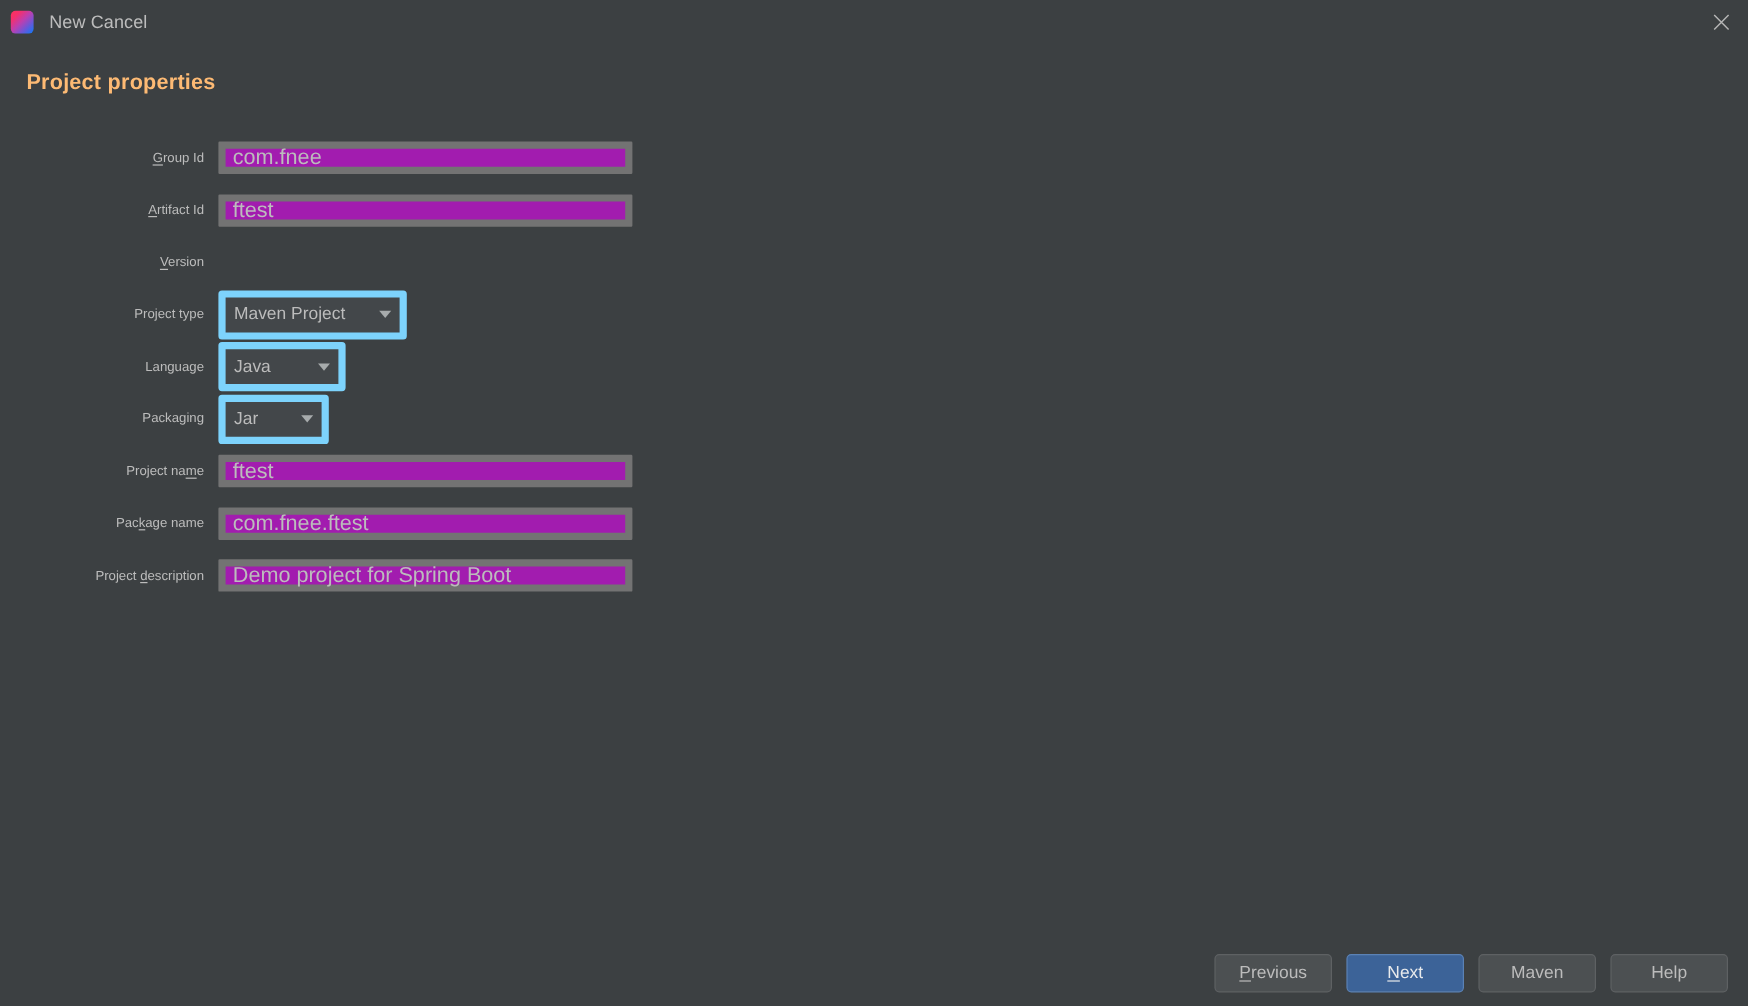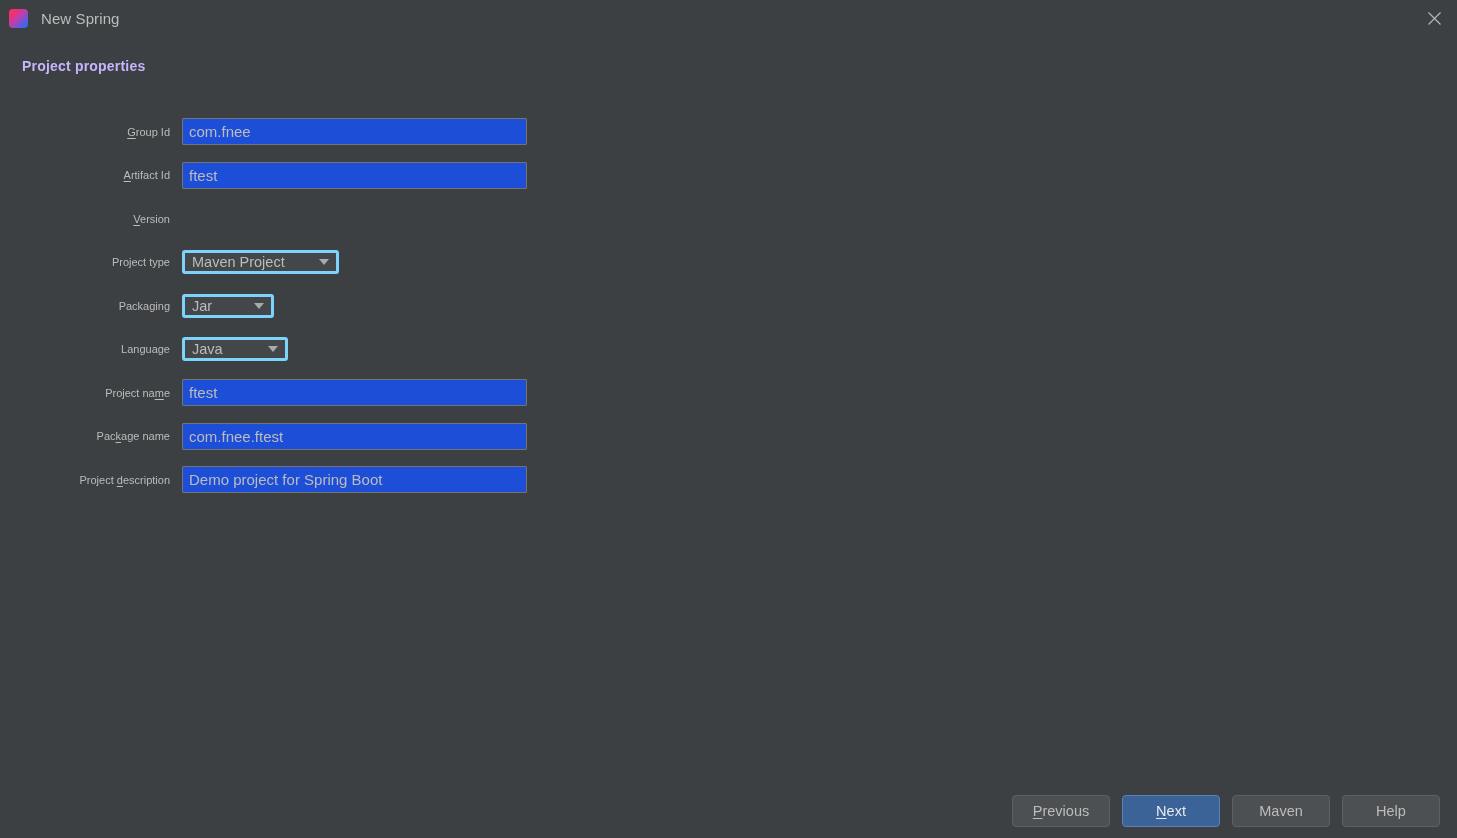"New Spring" div.title-text { text: Spring -> Cancel }
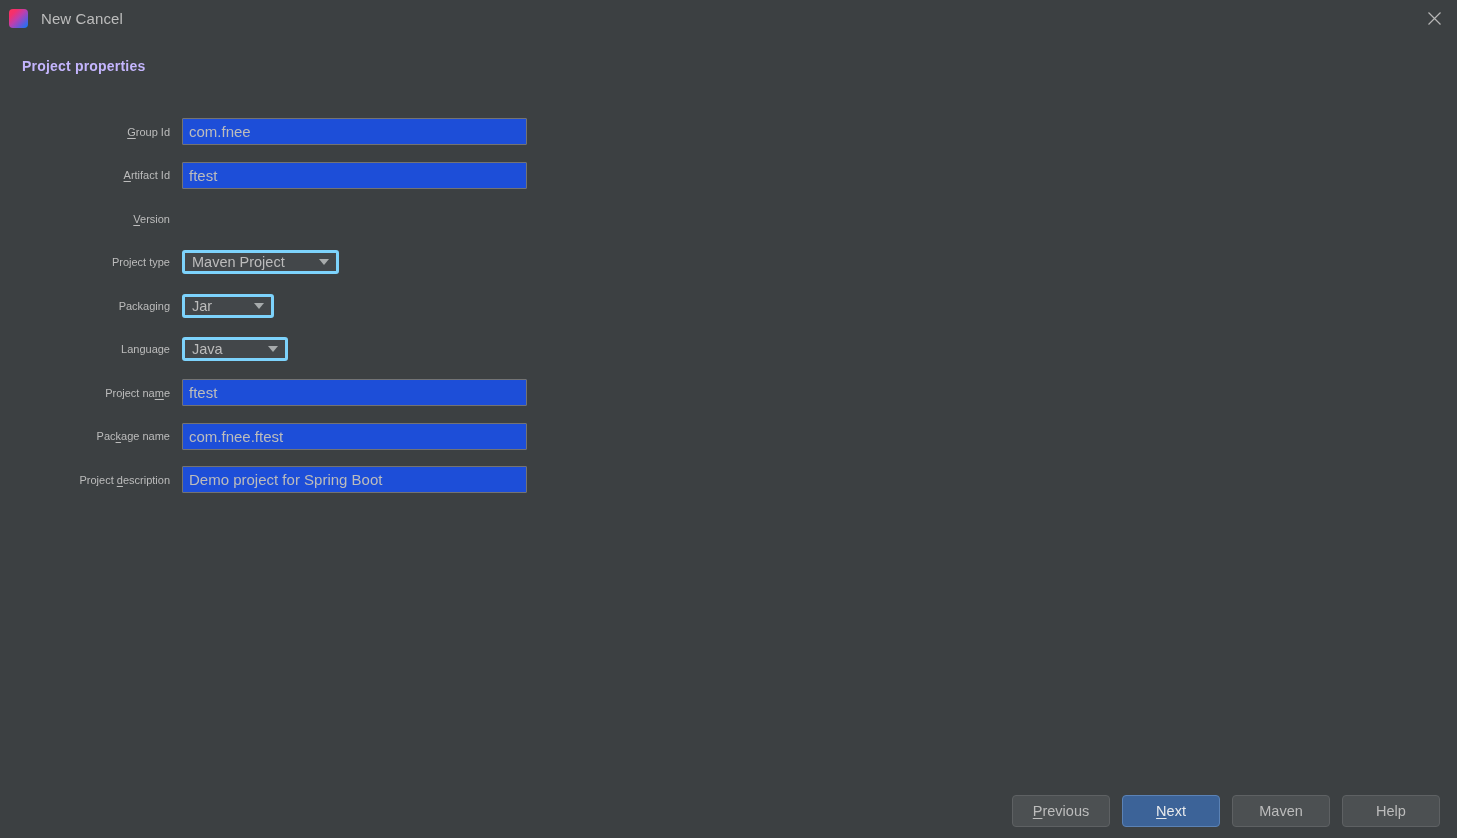"Project properties" .section-title { color: #c4b5fd -> #fdba74; font-size: 14px -> 18px }
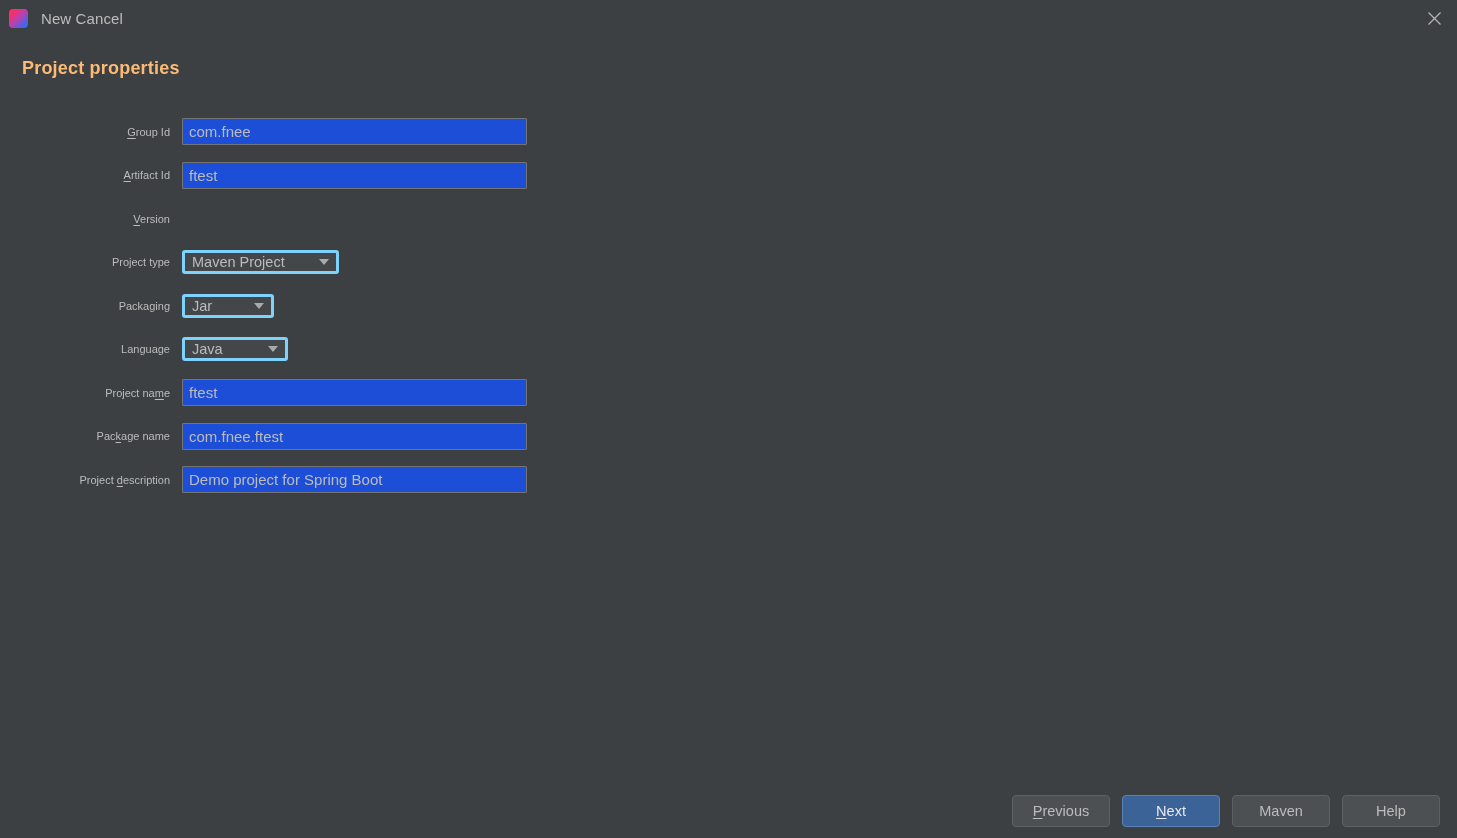"com.fnee" .textfield { background: #1d4ed8 -> #a21caf; border: 1px solid #737373 -> 6px solid #737373; font-size: 15px -> 18px }
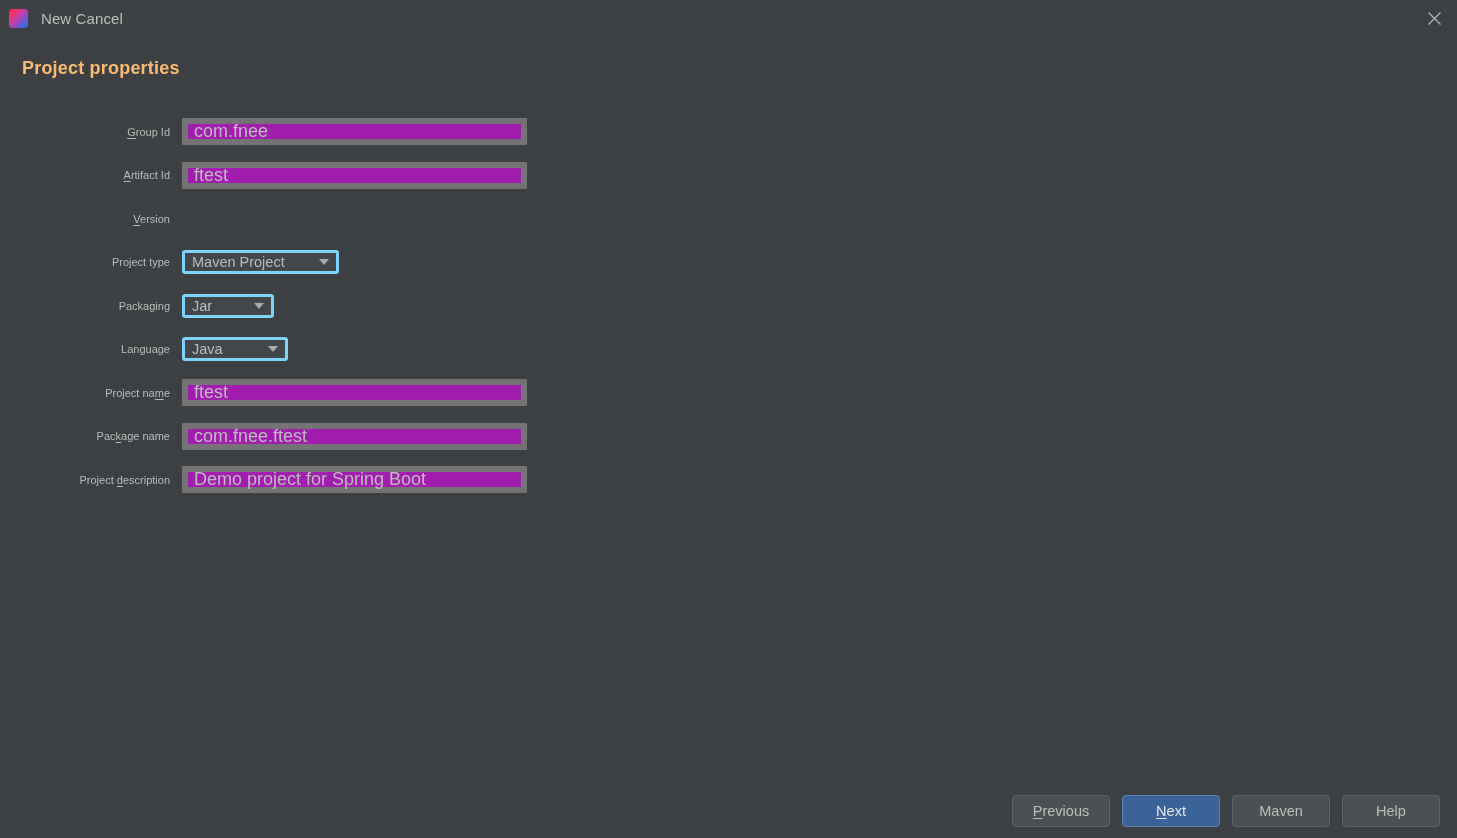"Maven Project" .combo { border: 3px solid #7dd3fc -> 6px solid #7dd3fc; height: 24px -> 41px }
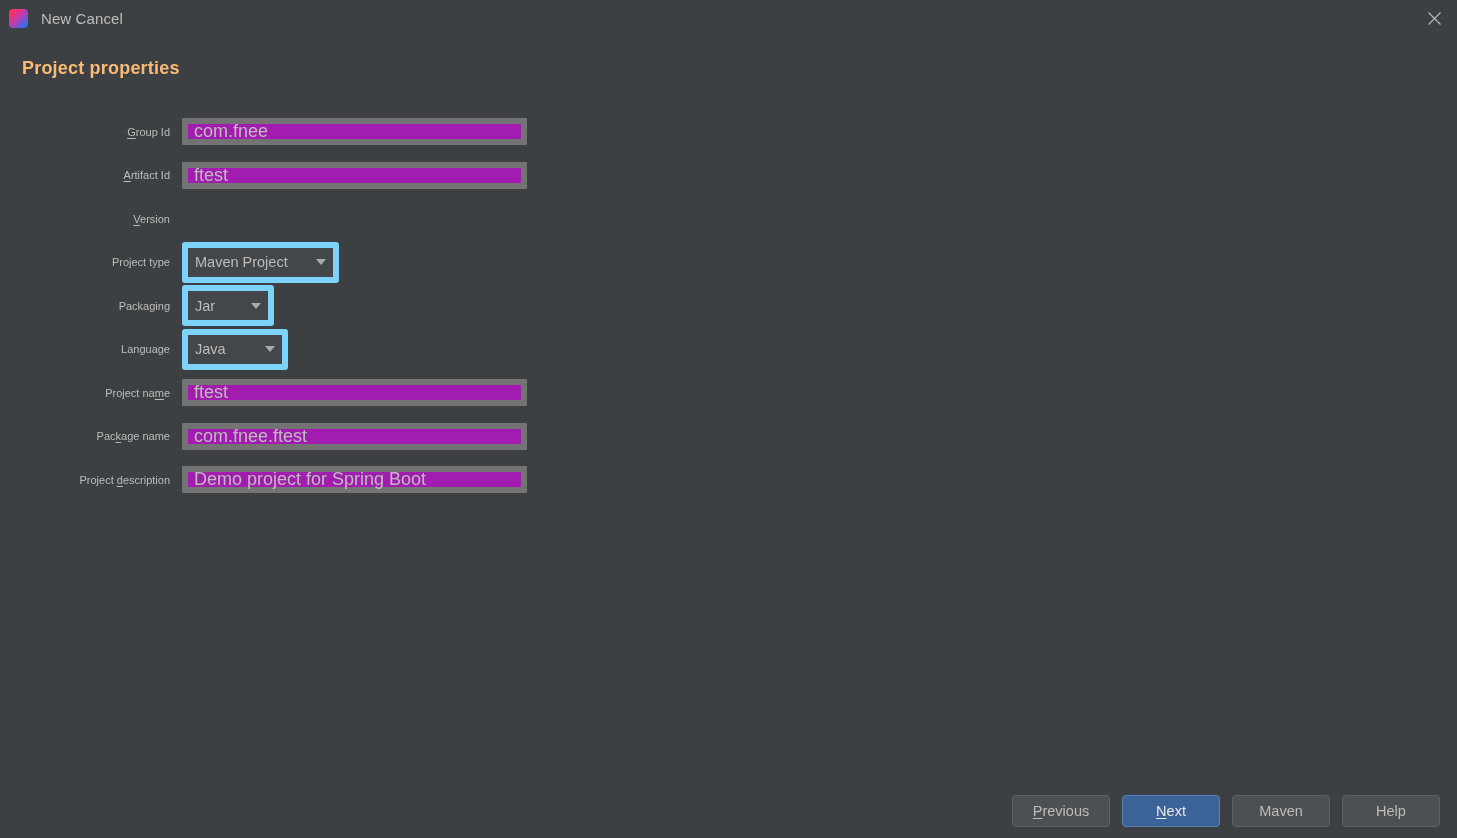"Packaging" div.row { order: before "Language" -> after "Language" }
